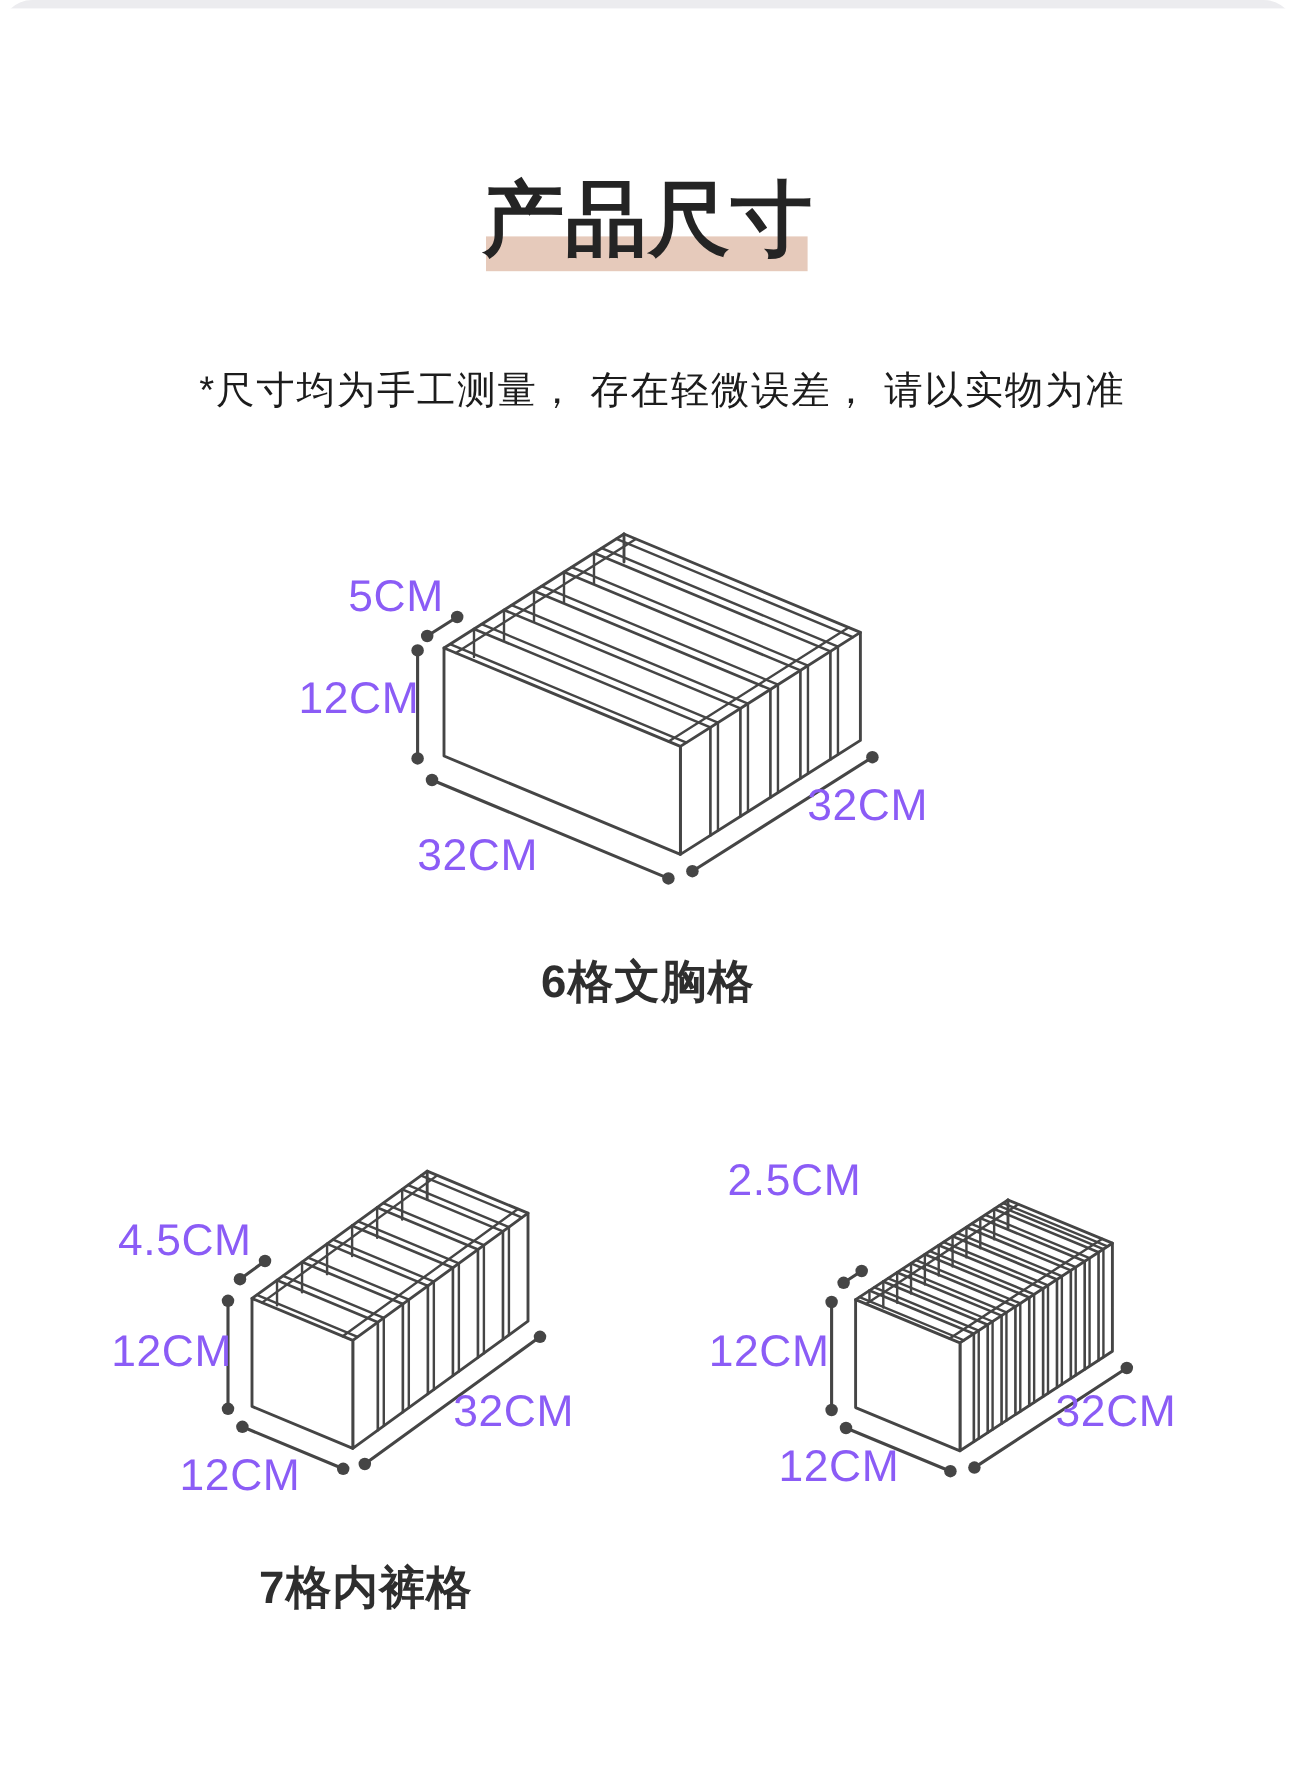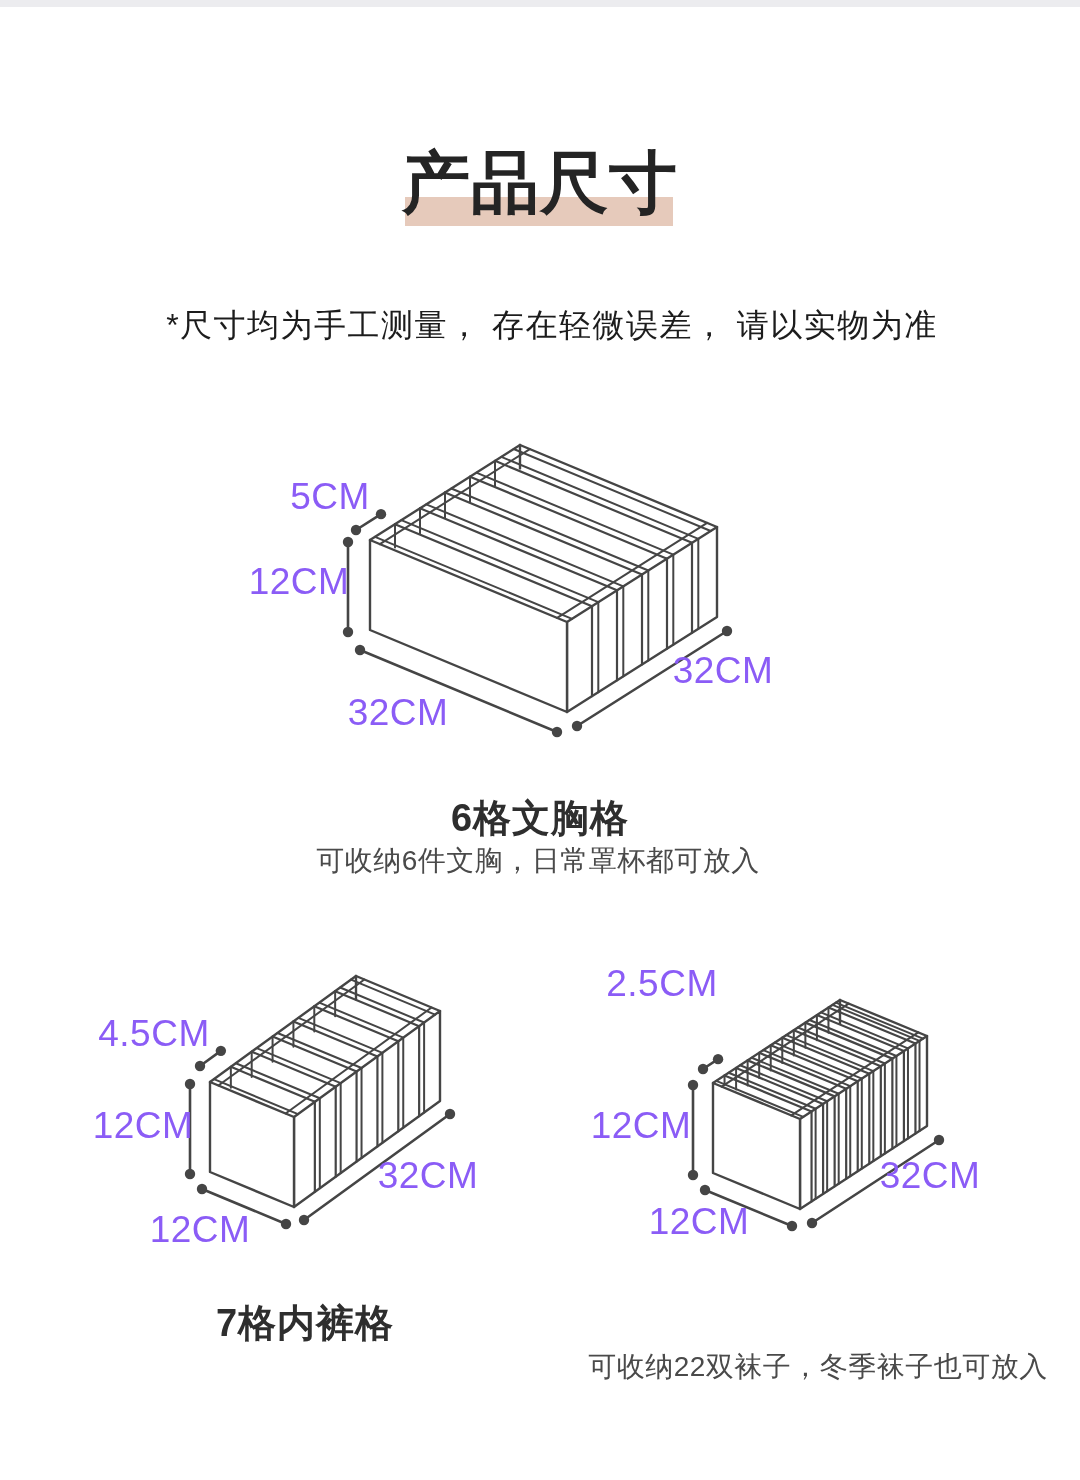"产品尺寸" .canvas { border-radius: none -> 27px }
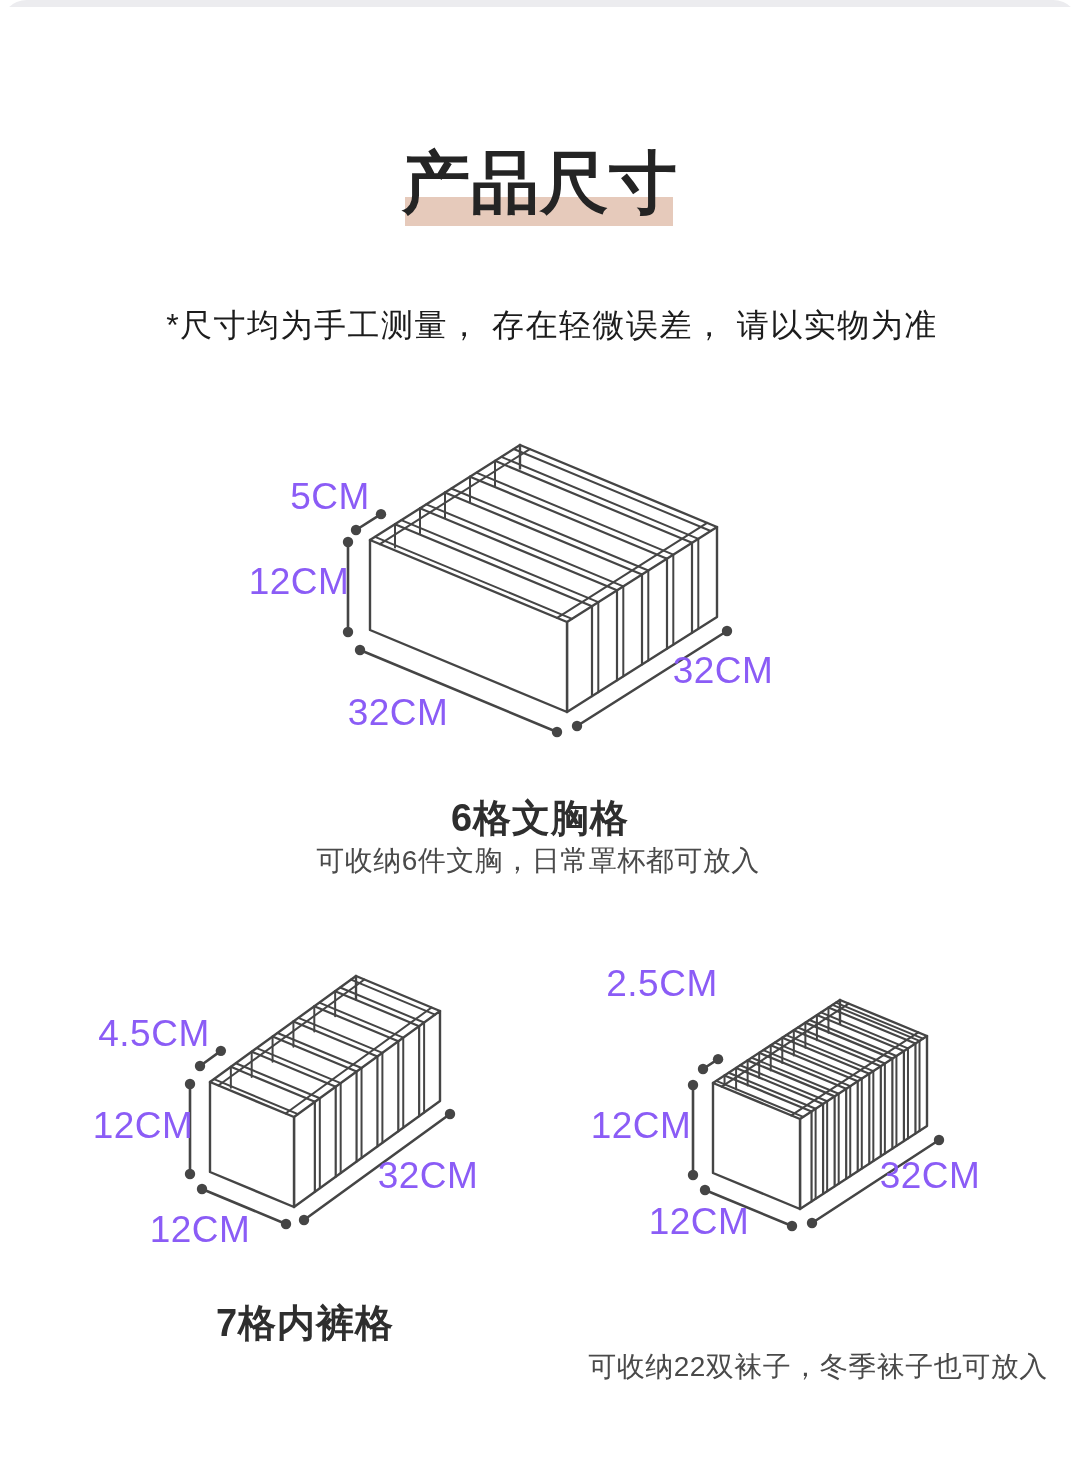"可收纳6件文胸，日常罩杯都可放入" span.pcaption { html: <span>可收纳6件文胸，日常罩杯都可放入</span> -> none }
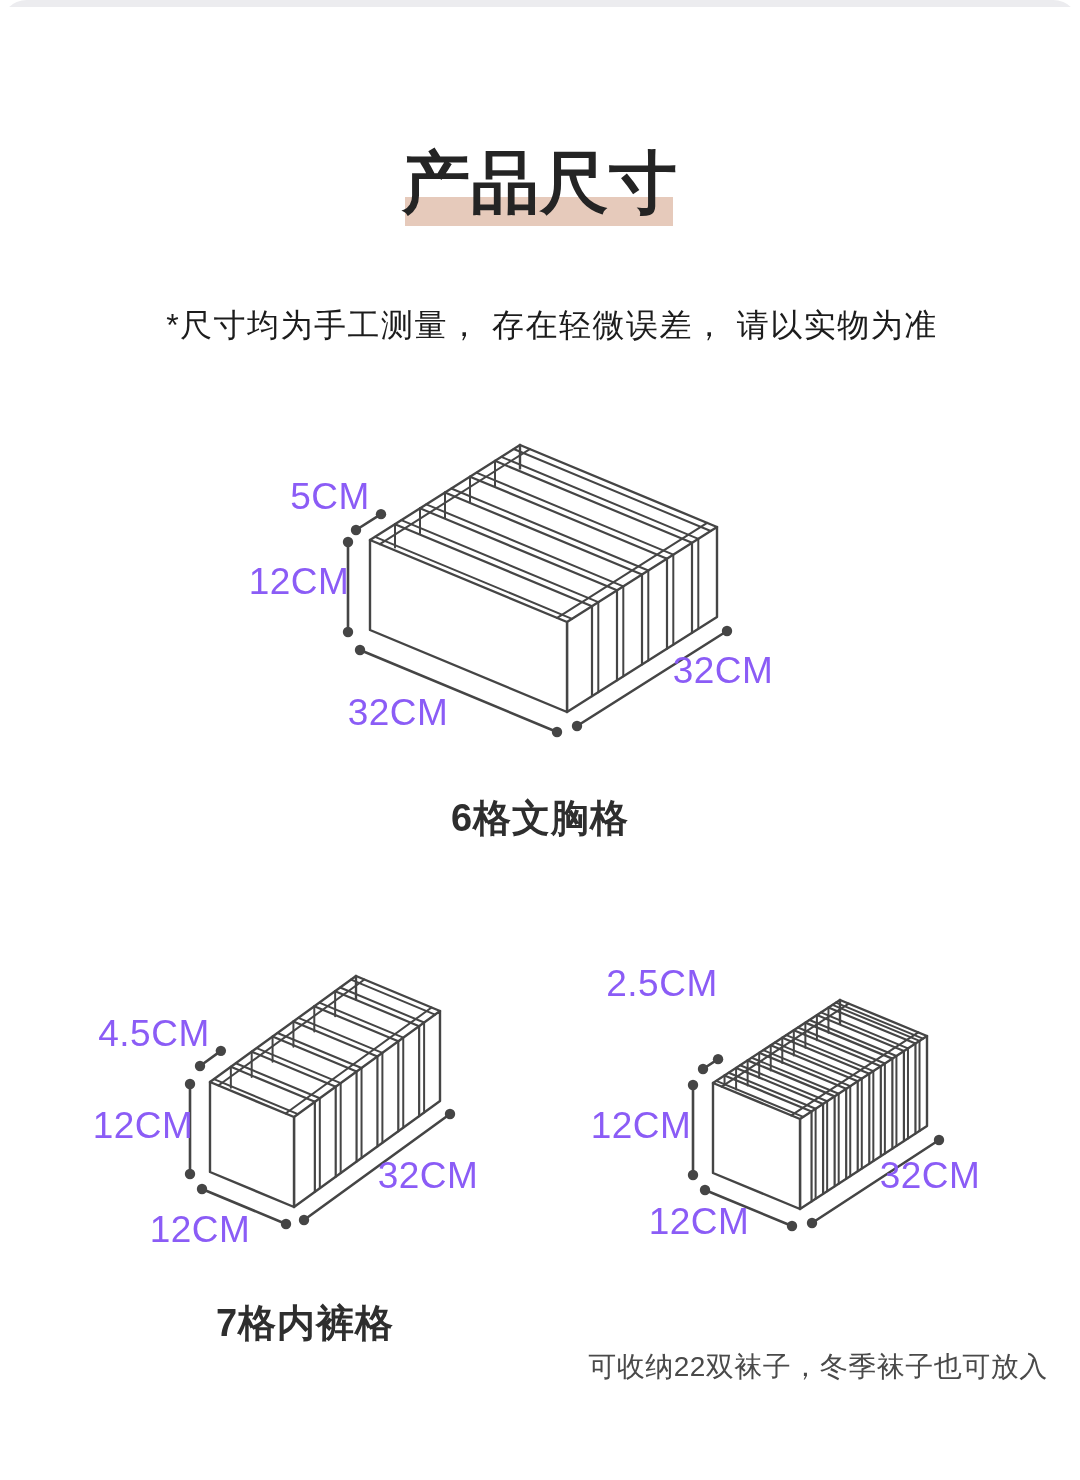"可收纳22双袜子，冬季袜子也可放入" span.pcaption { html: <span>可收纳22双袜子，冬季袜子也可放入</span> -> none }
